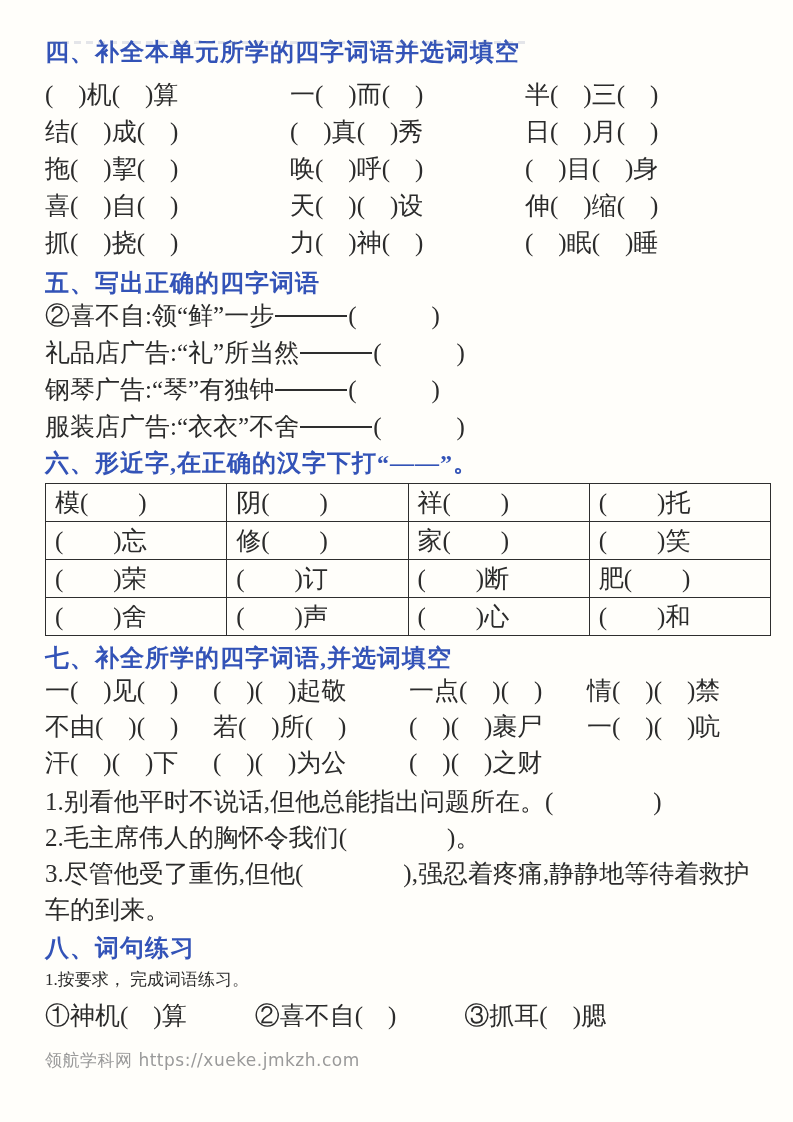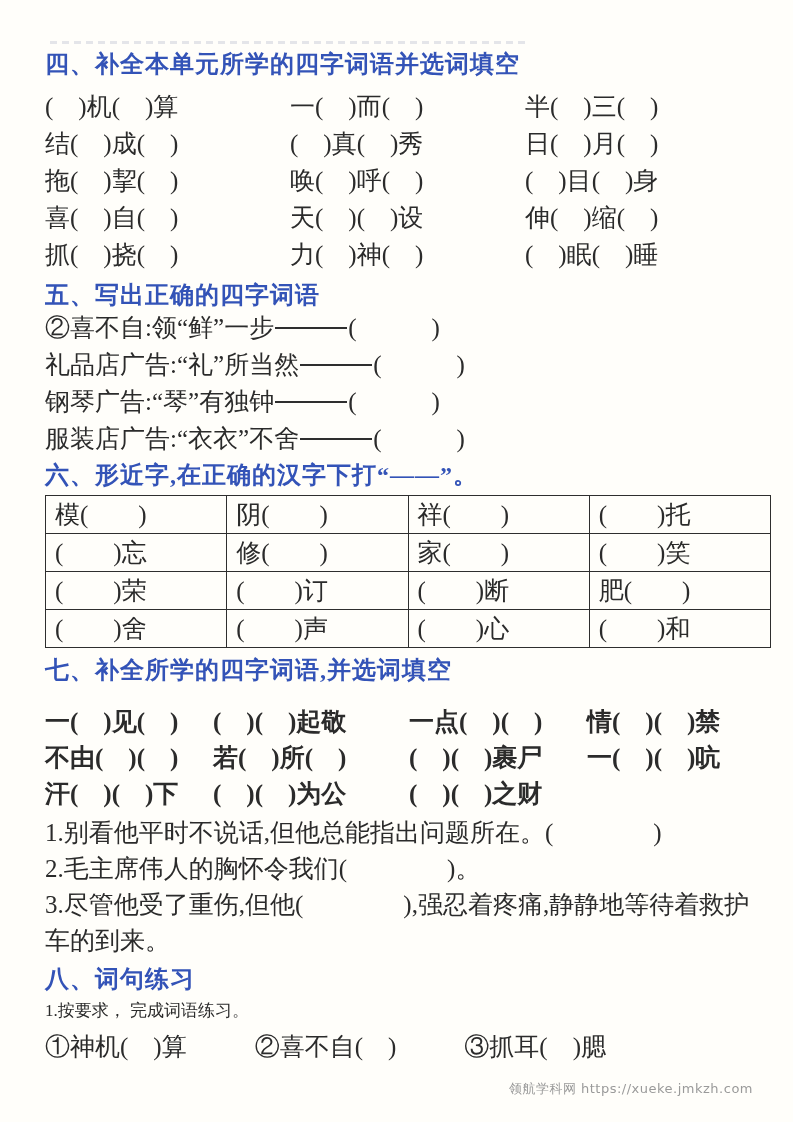"四、补全本单元所学的四字词语并选词填空" .page { padding: 50px 40px 0 45px -> 38px 40px 0 45px }
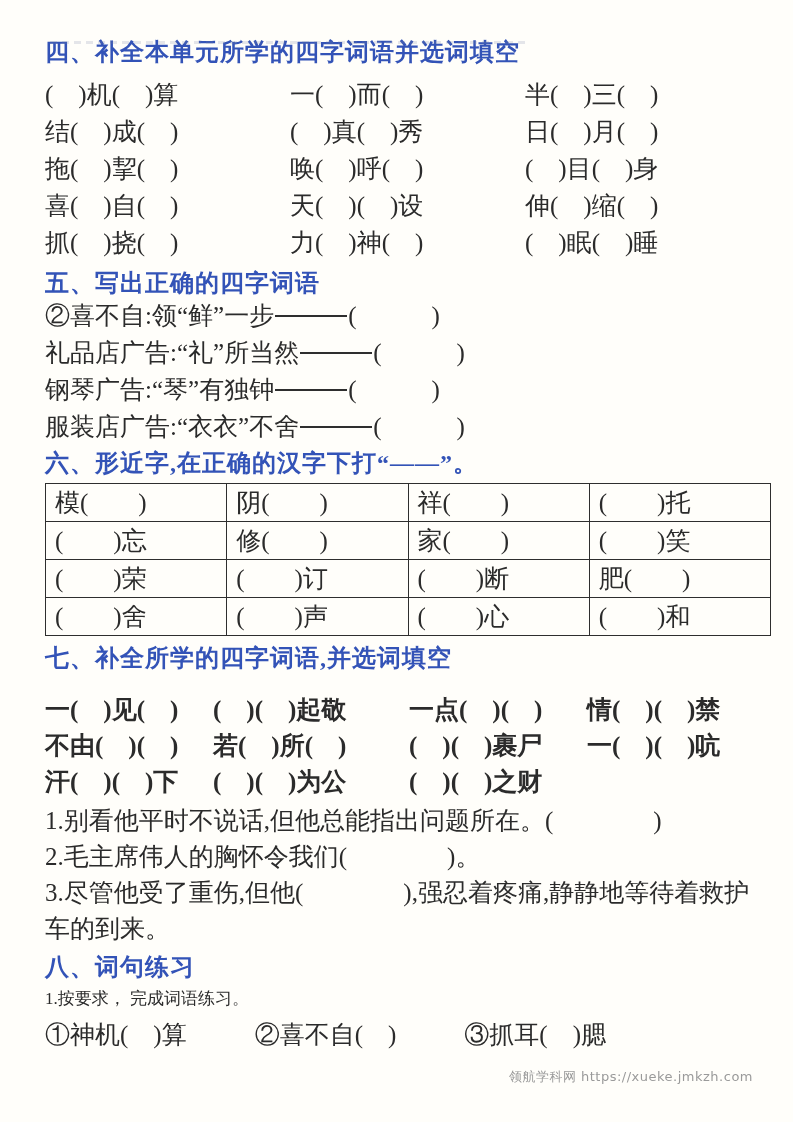"一( )见( )" .grid4 { font-weight: bold -> none; margin-top: 20px -> 1px }
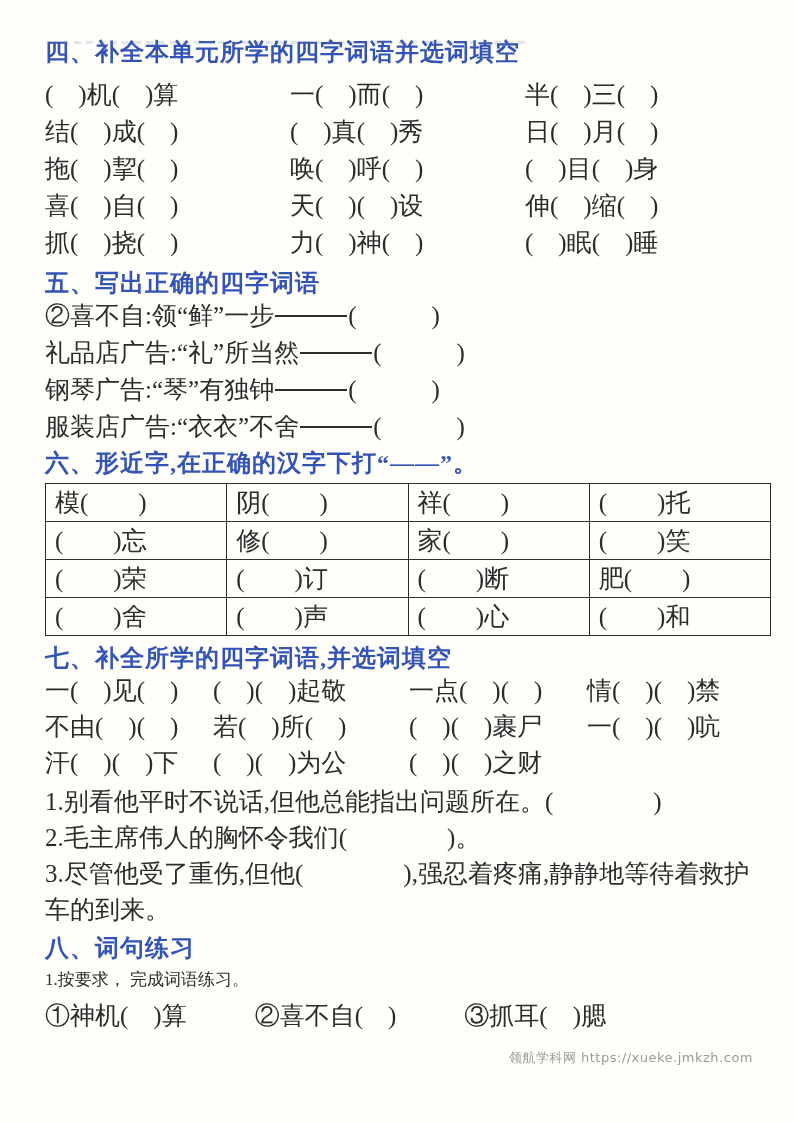"领航学科网 https://xueke.jmkzh.com" .footer { font-size: 13px -> 17px; text-align: right -> left }
